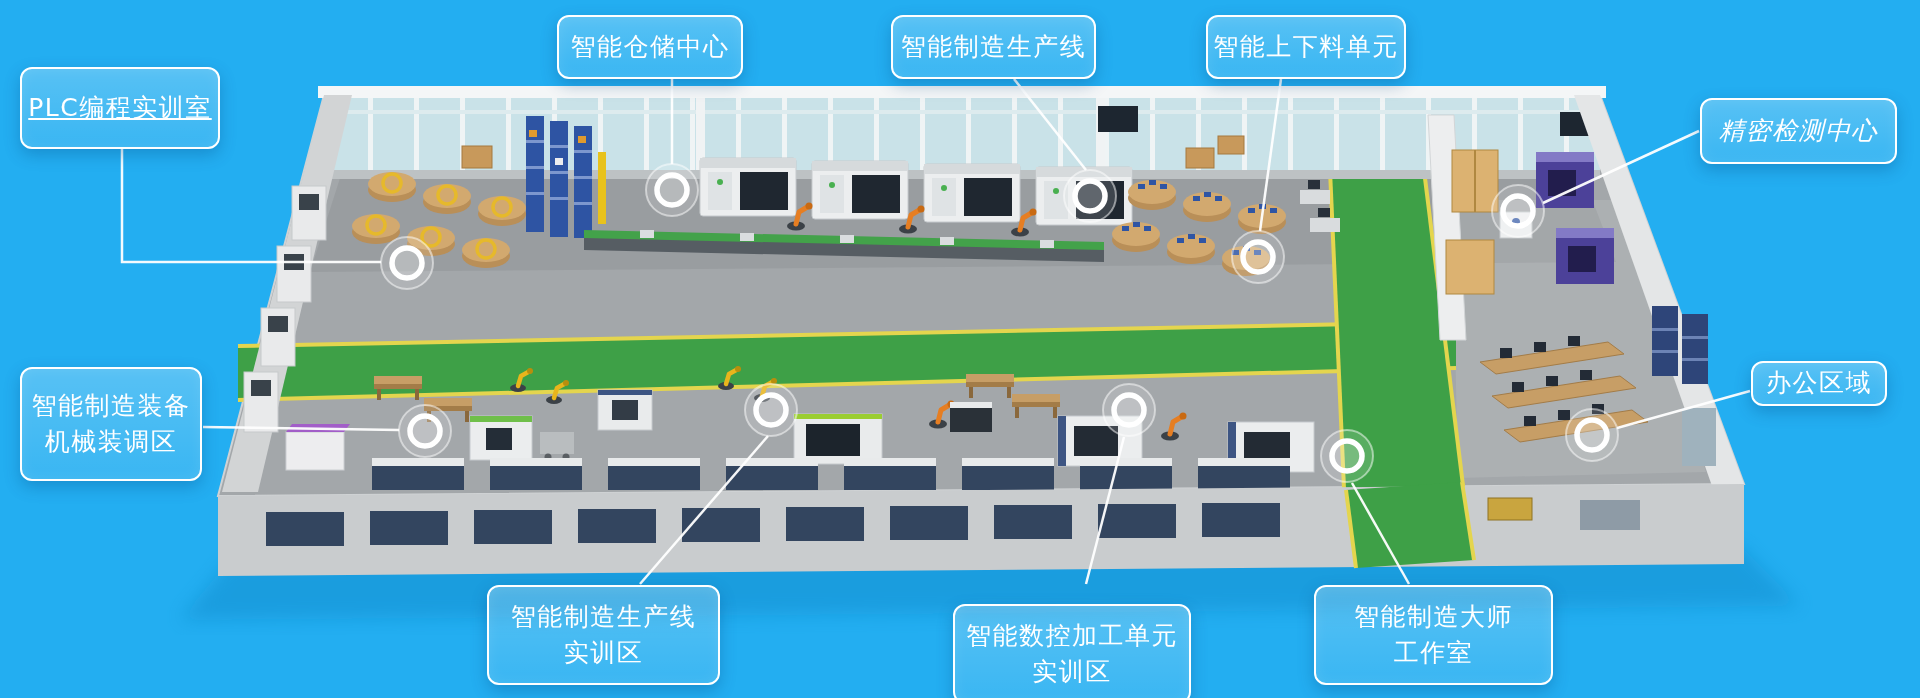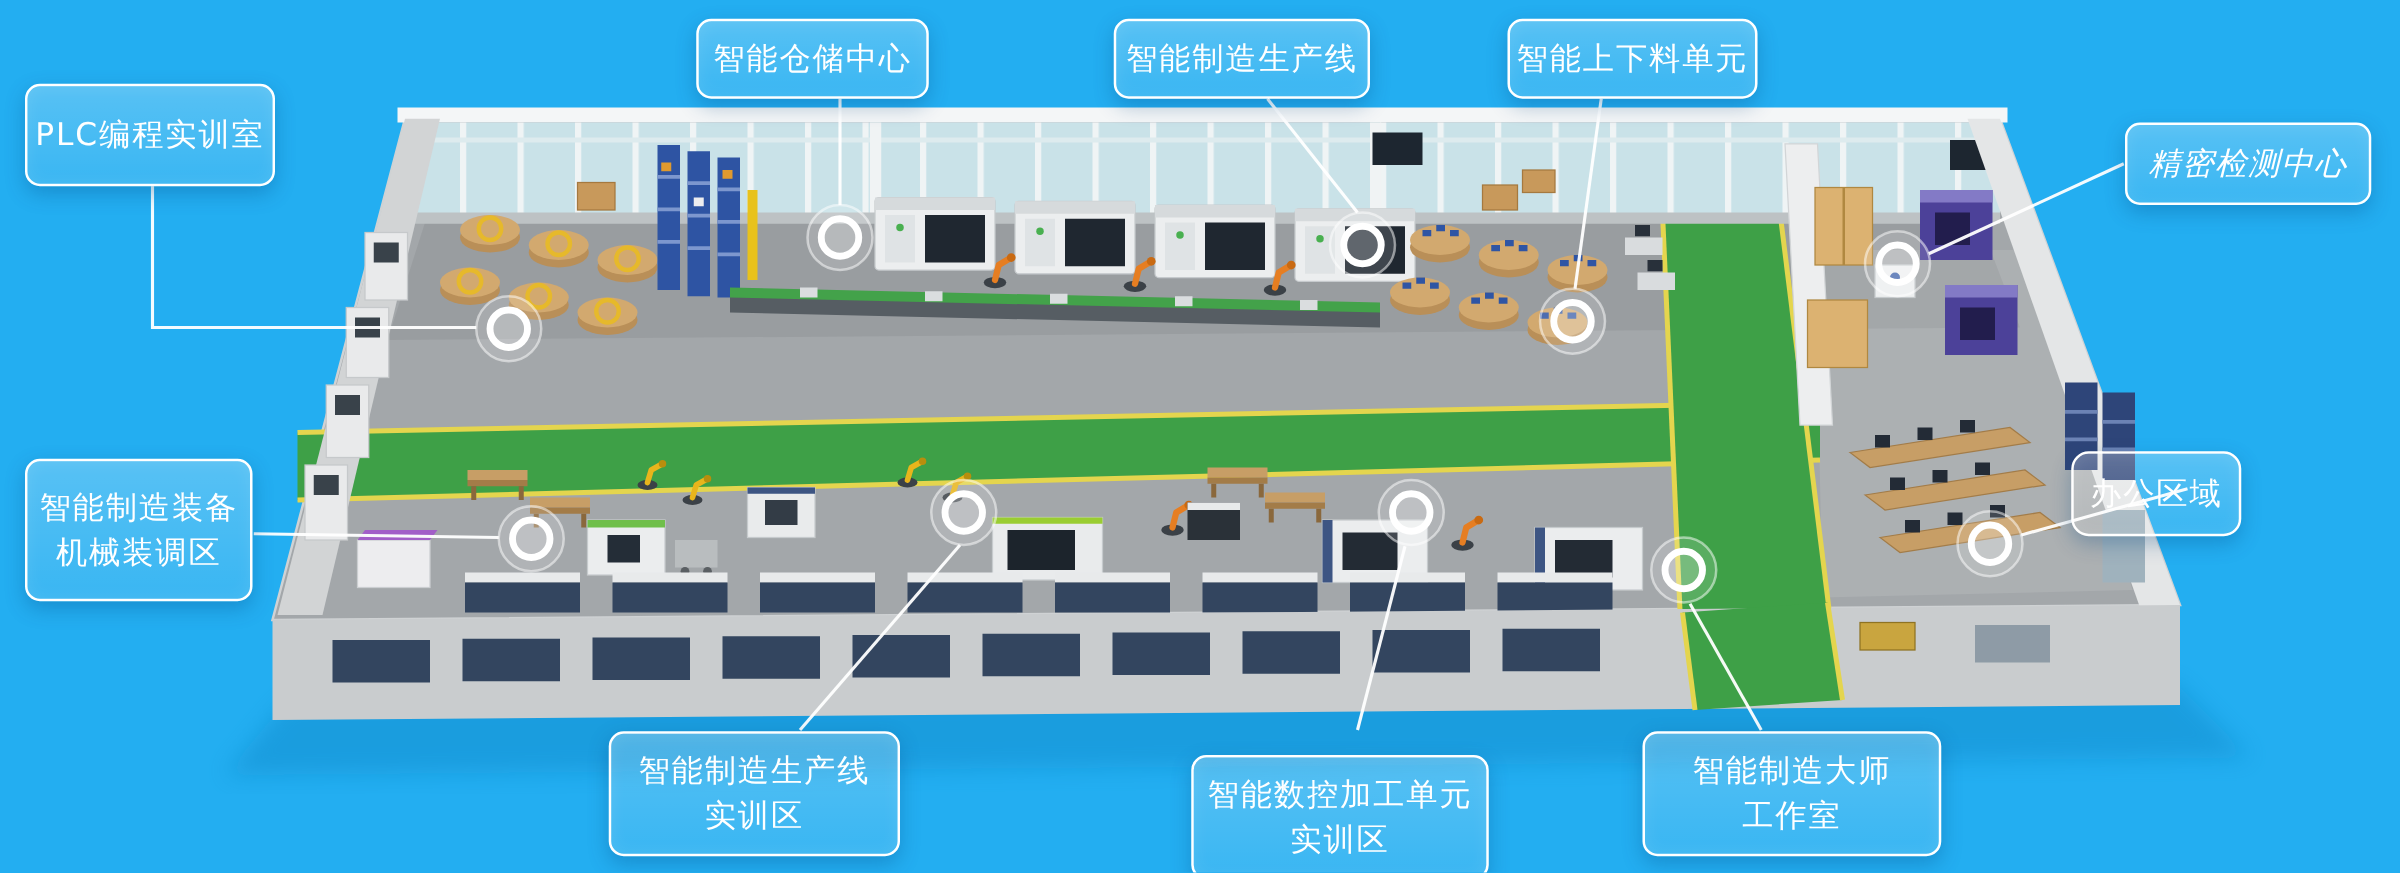"PLC编程实训室" div.callout { text-decoration: none -> underline }
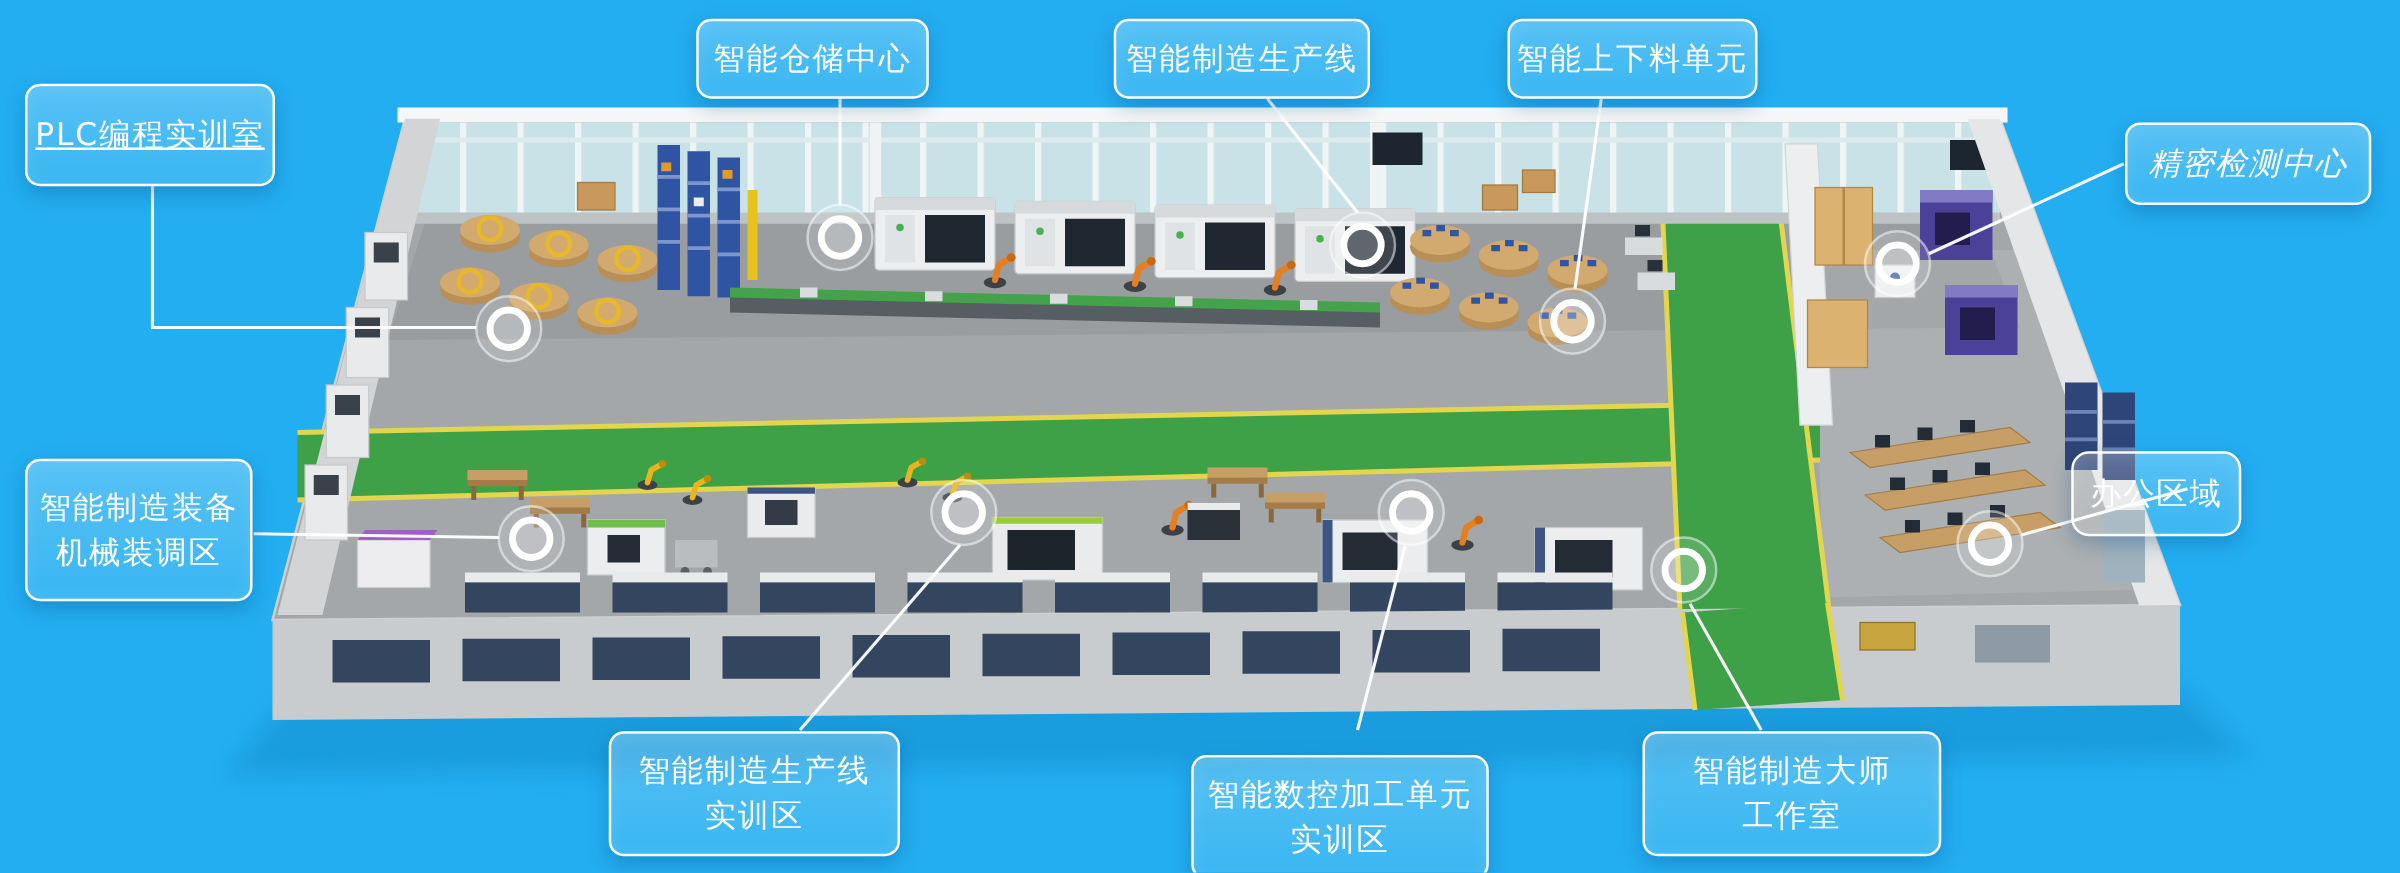"办公区域" div.callout { border-radius: 14px -> none; height: 68px -> 45px; left: 1657px -> 1751px }
